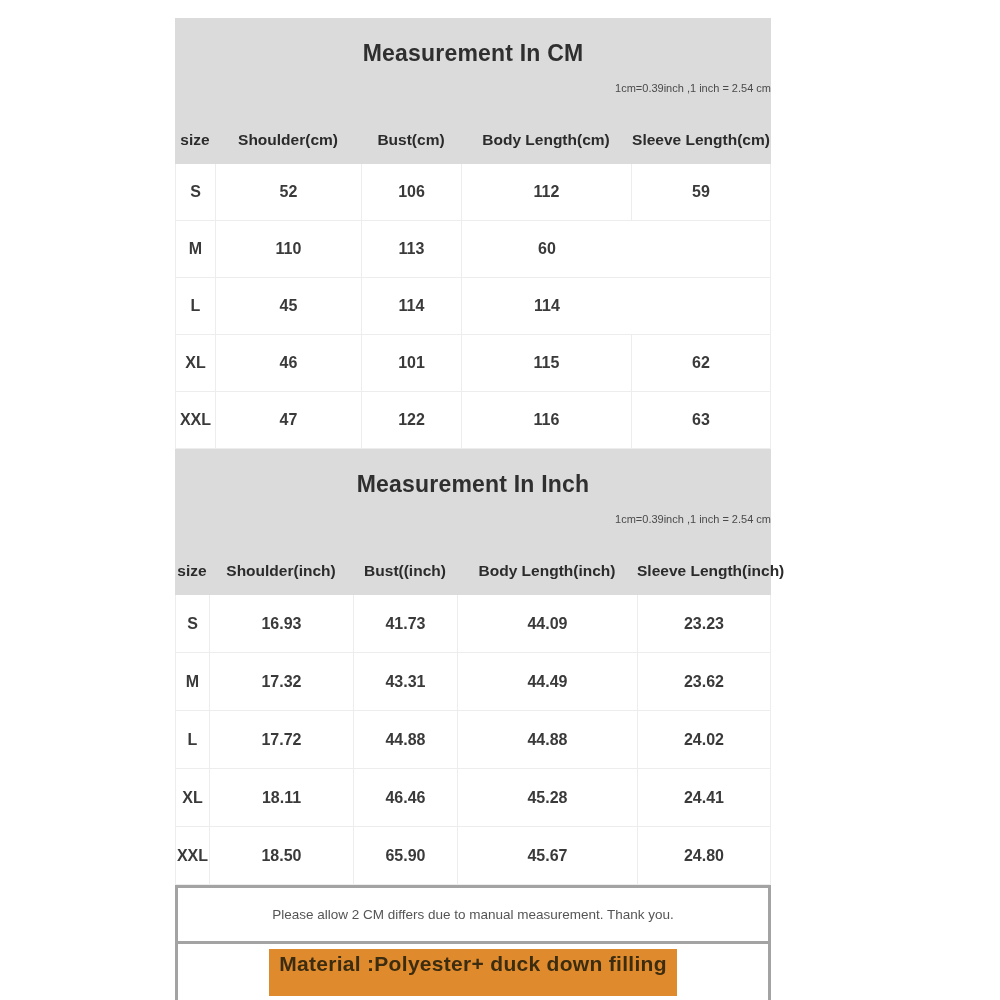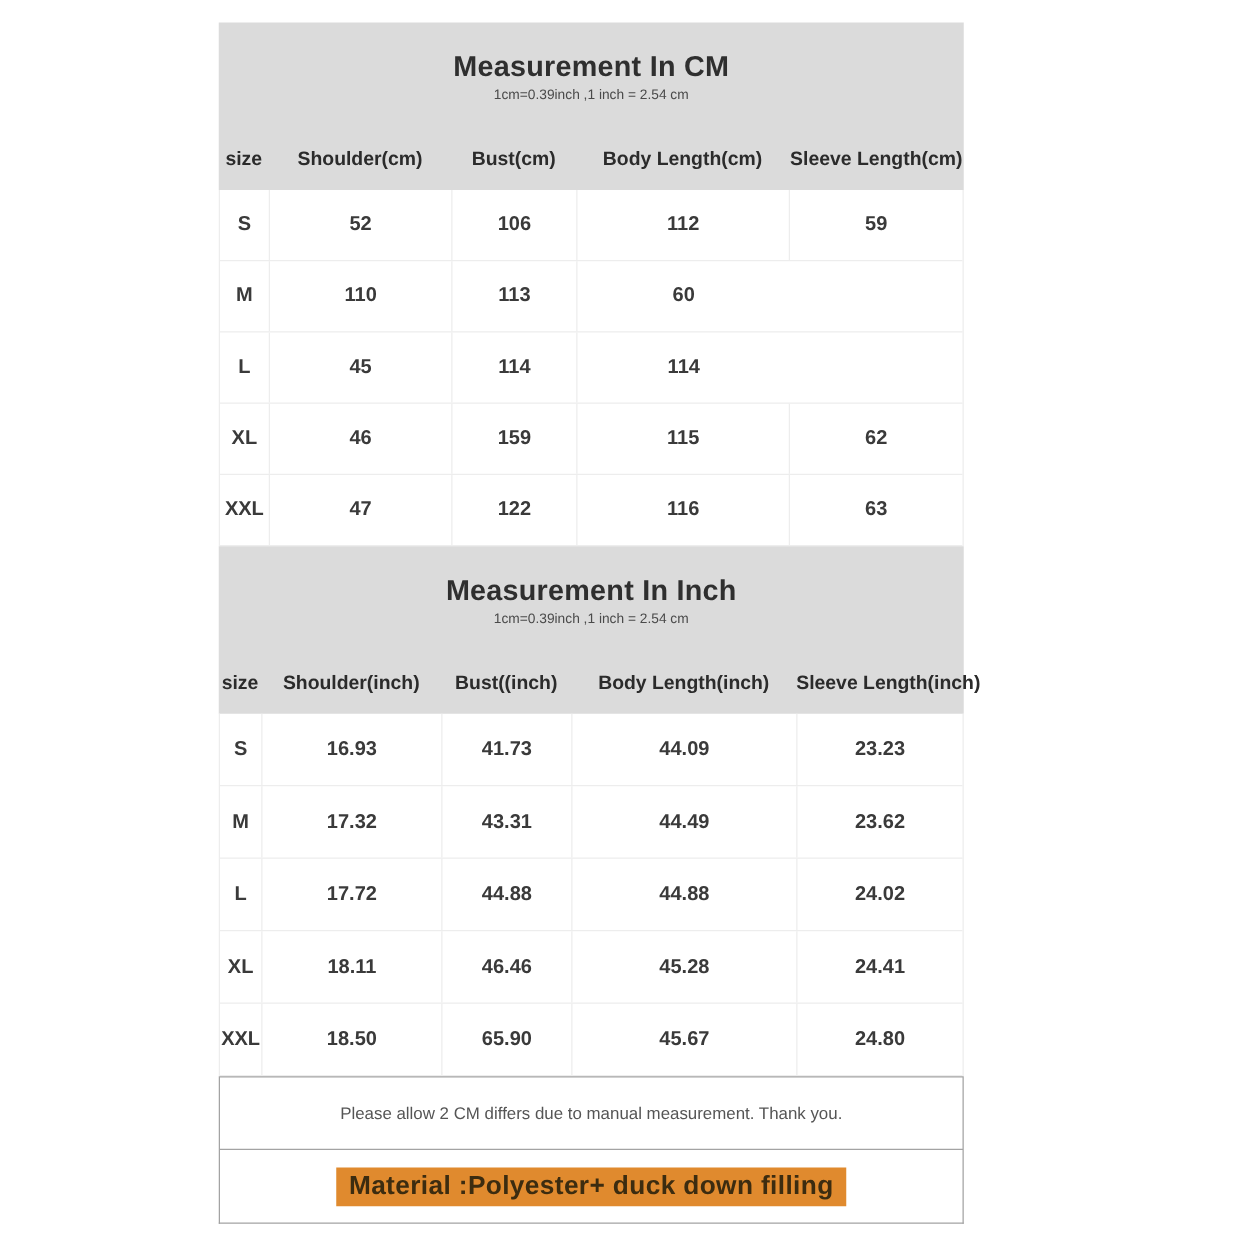"1cm=0.39inch ,1 inch = 2.54" .tbl-subtitle { margin-top: 3px -> 15px; text-align: center -> right }
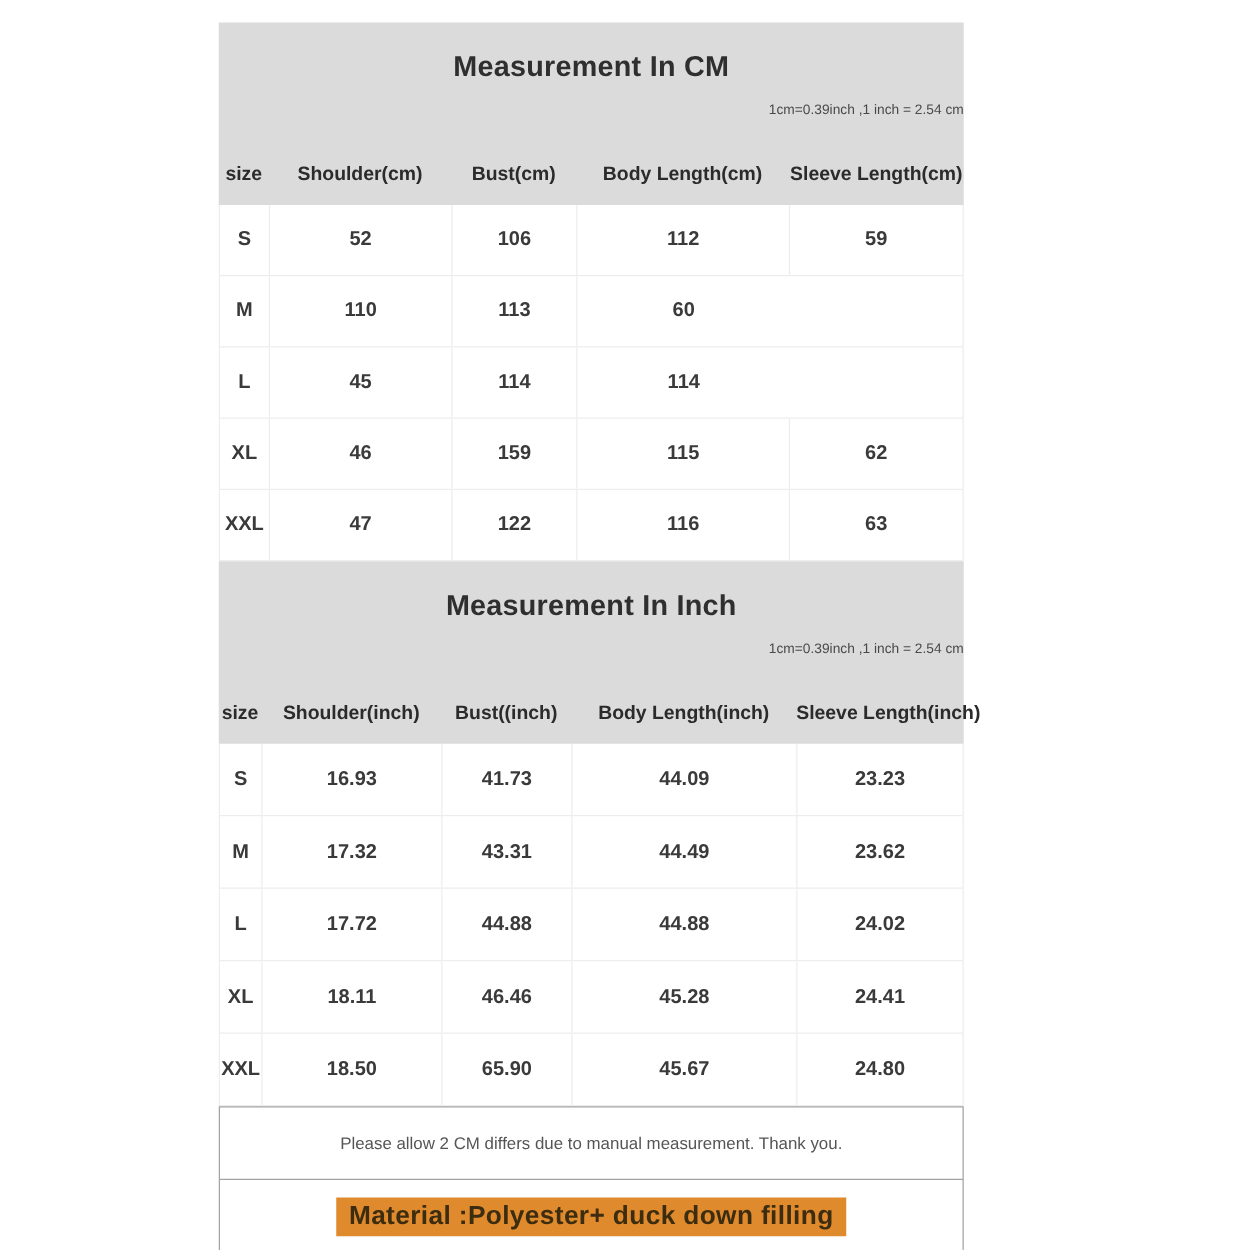"159" div.cell { text: 159 -> 101 }
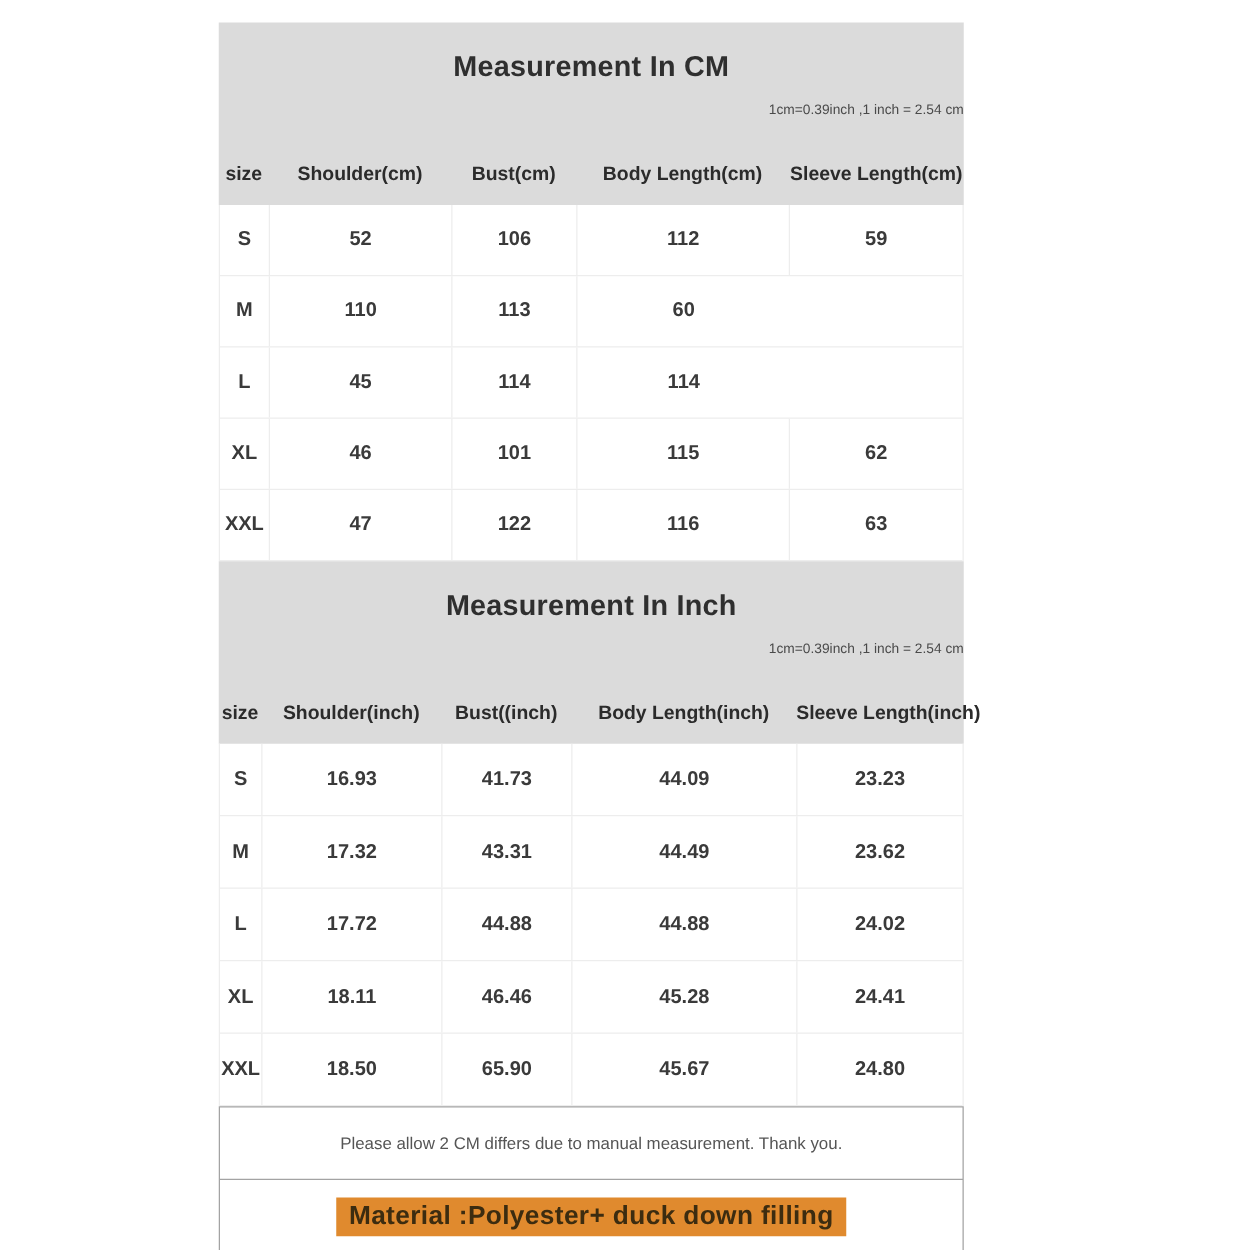"Please allow 2 CM differs" .note-box { border: 1px solid #a3a3a3 -> 3px solid #a3a3a3 }
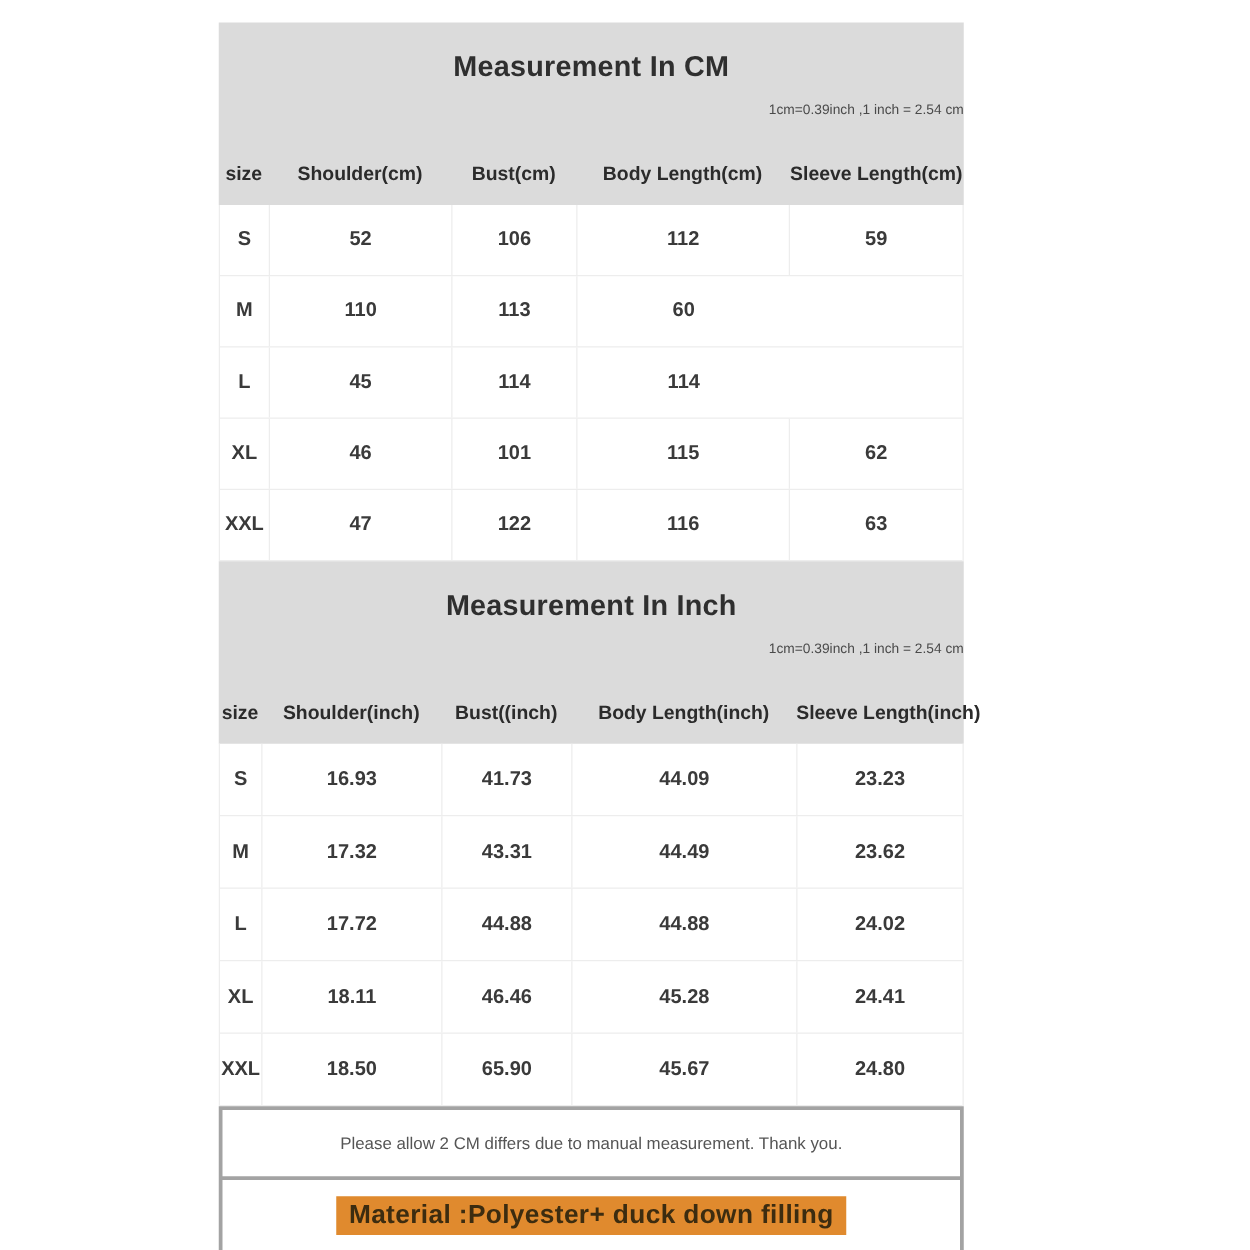"Material :Polyester+ duck down filling" .material-highlight { padding: 3px 10px 4px 10px -> 3px 10px 20px 10px }
